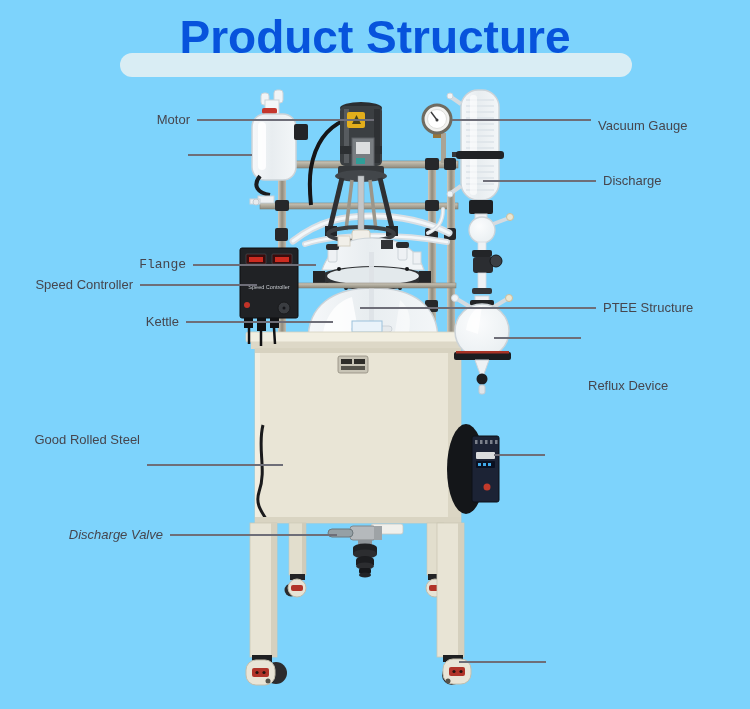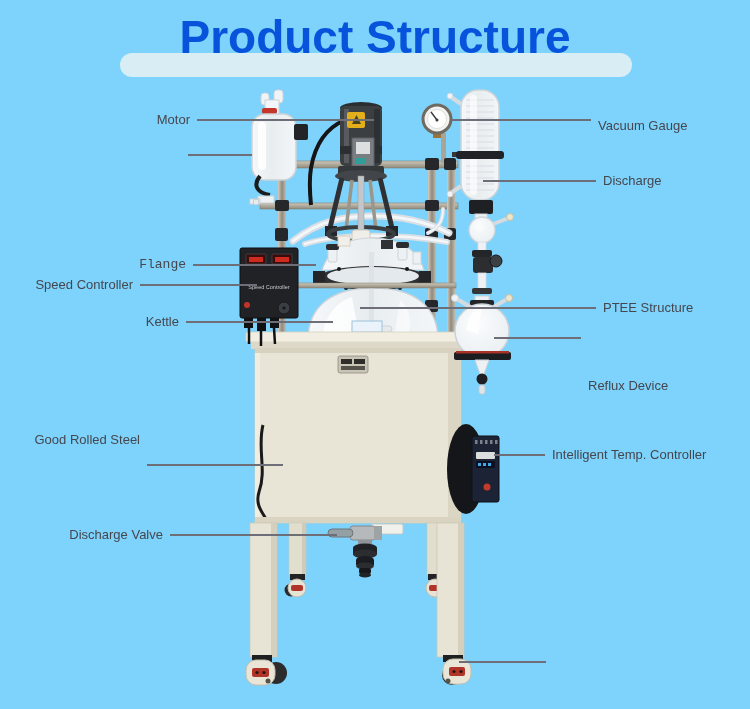"Intelligent Temp. Controller" div.callout { html: <div><span>Intelligent Temp. Controller</span></div> -> none }
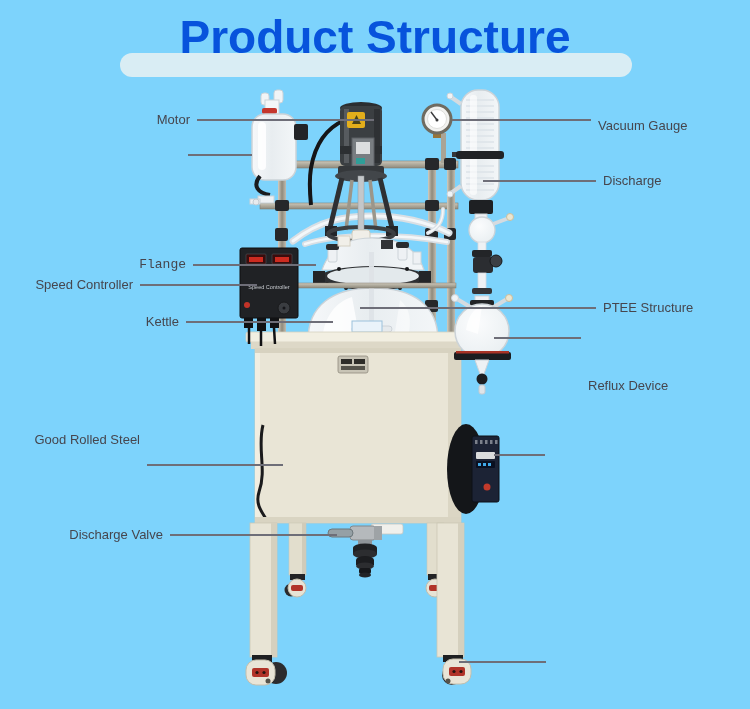"Discharge Valve" div.callout { font-style: none -> italic }
